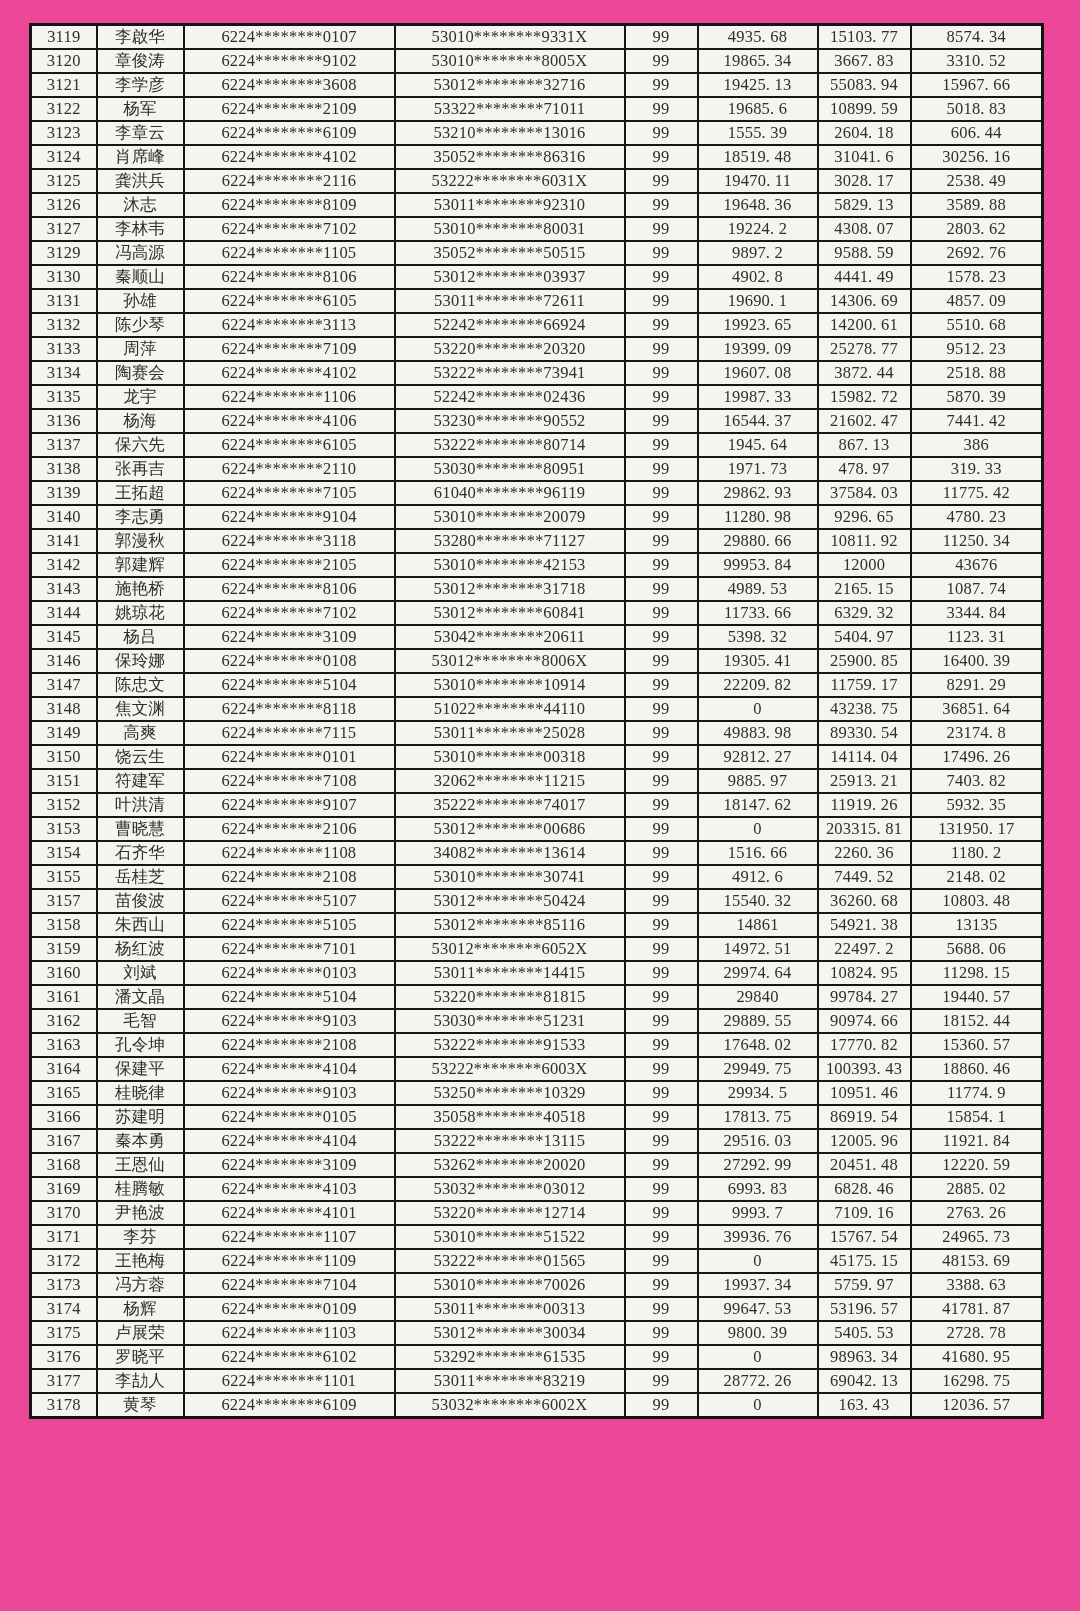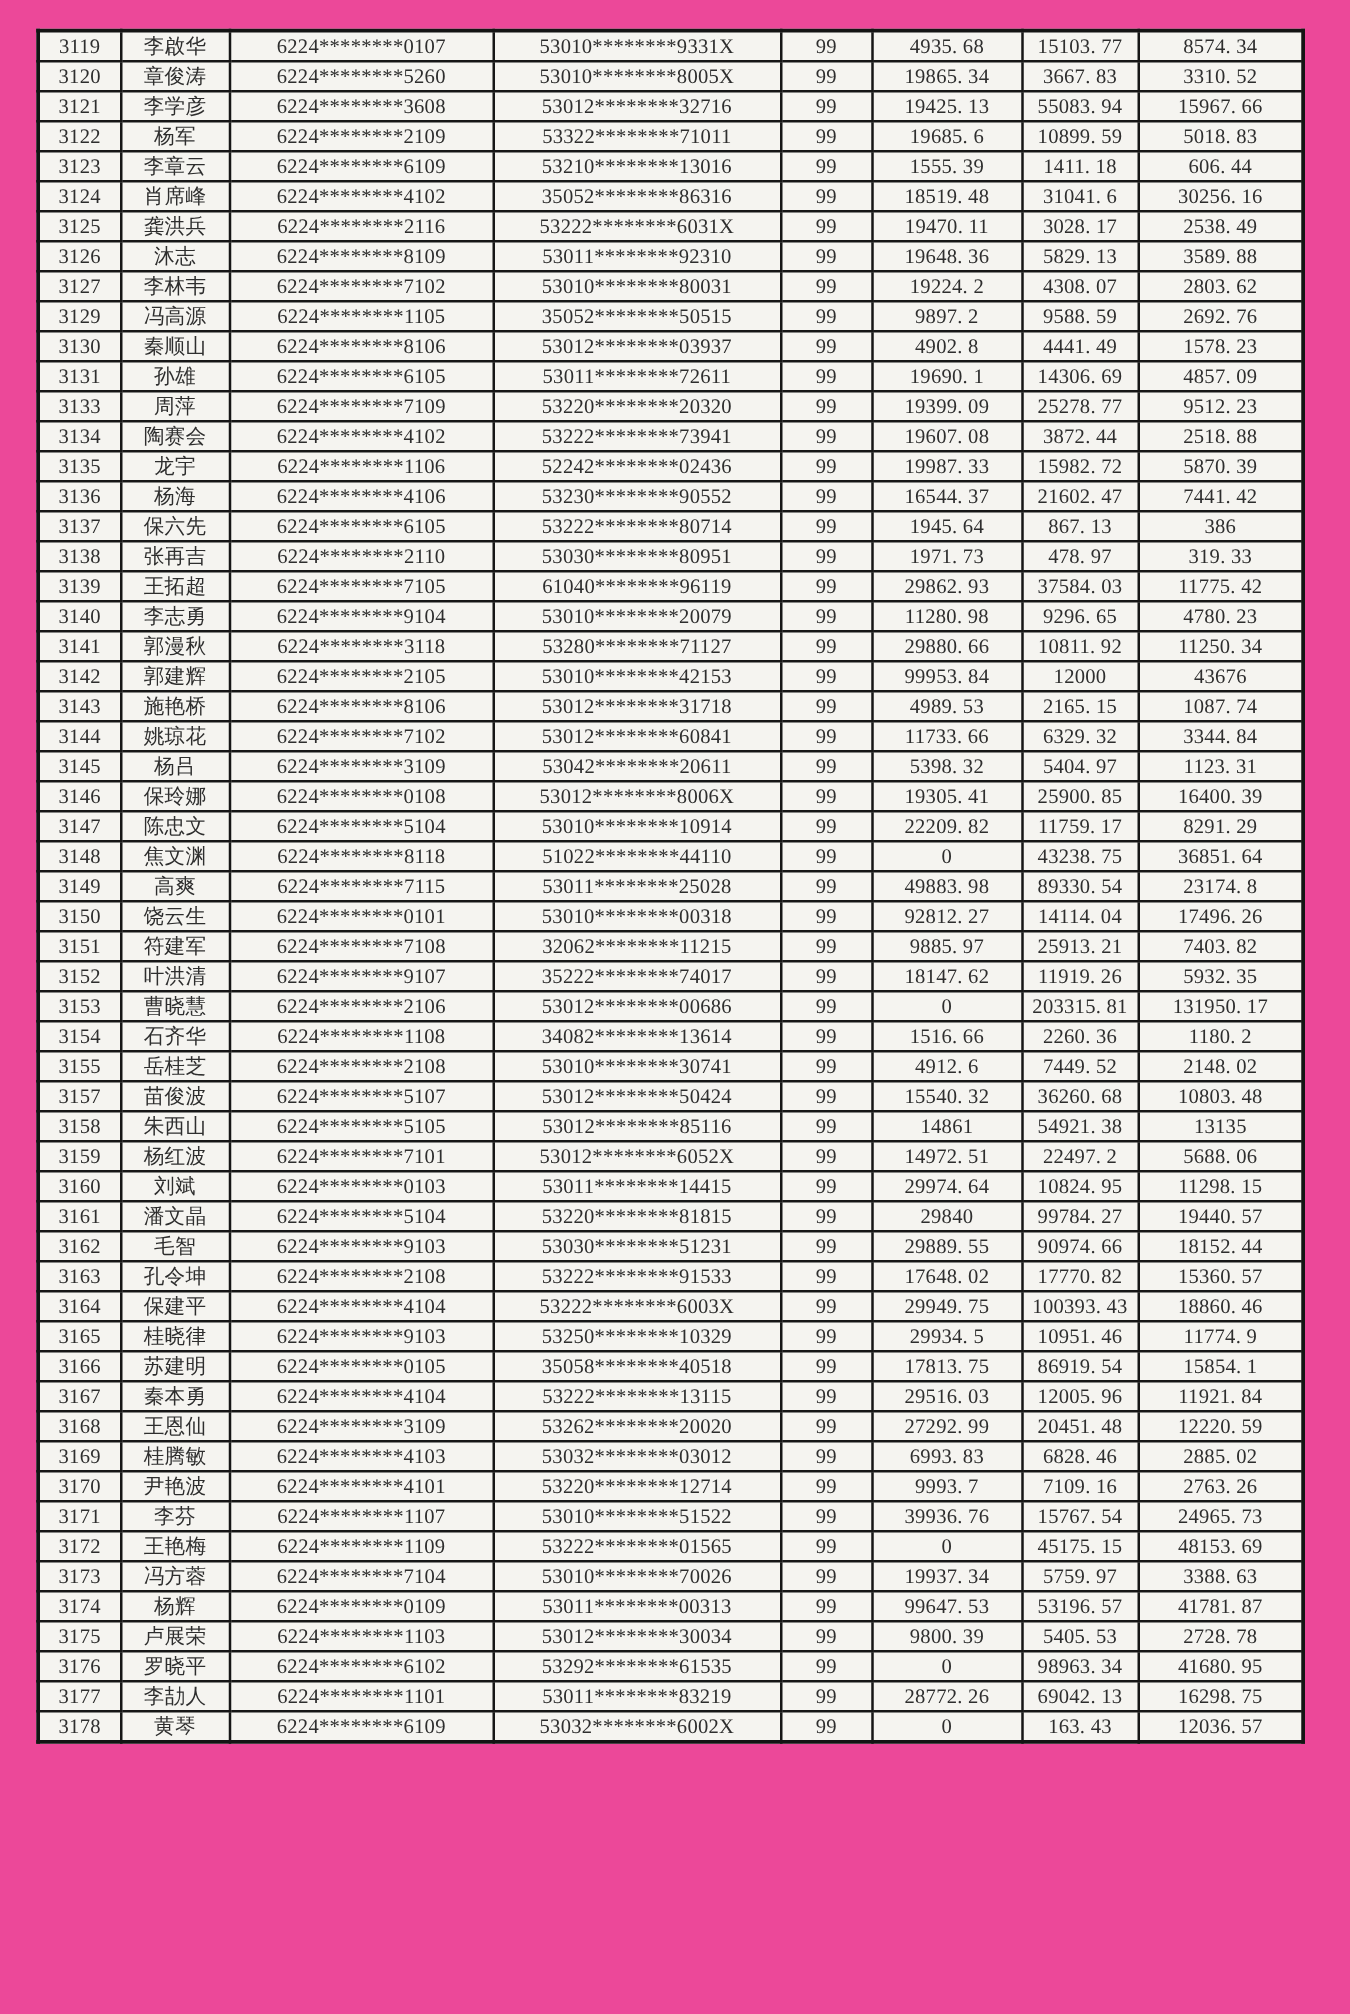"6224********5260" td.col-2 { text: 5260 -> 9102 }
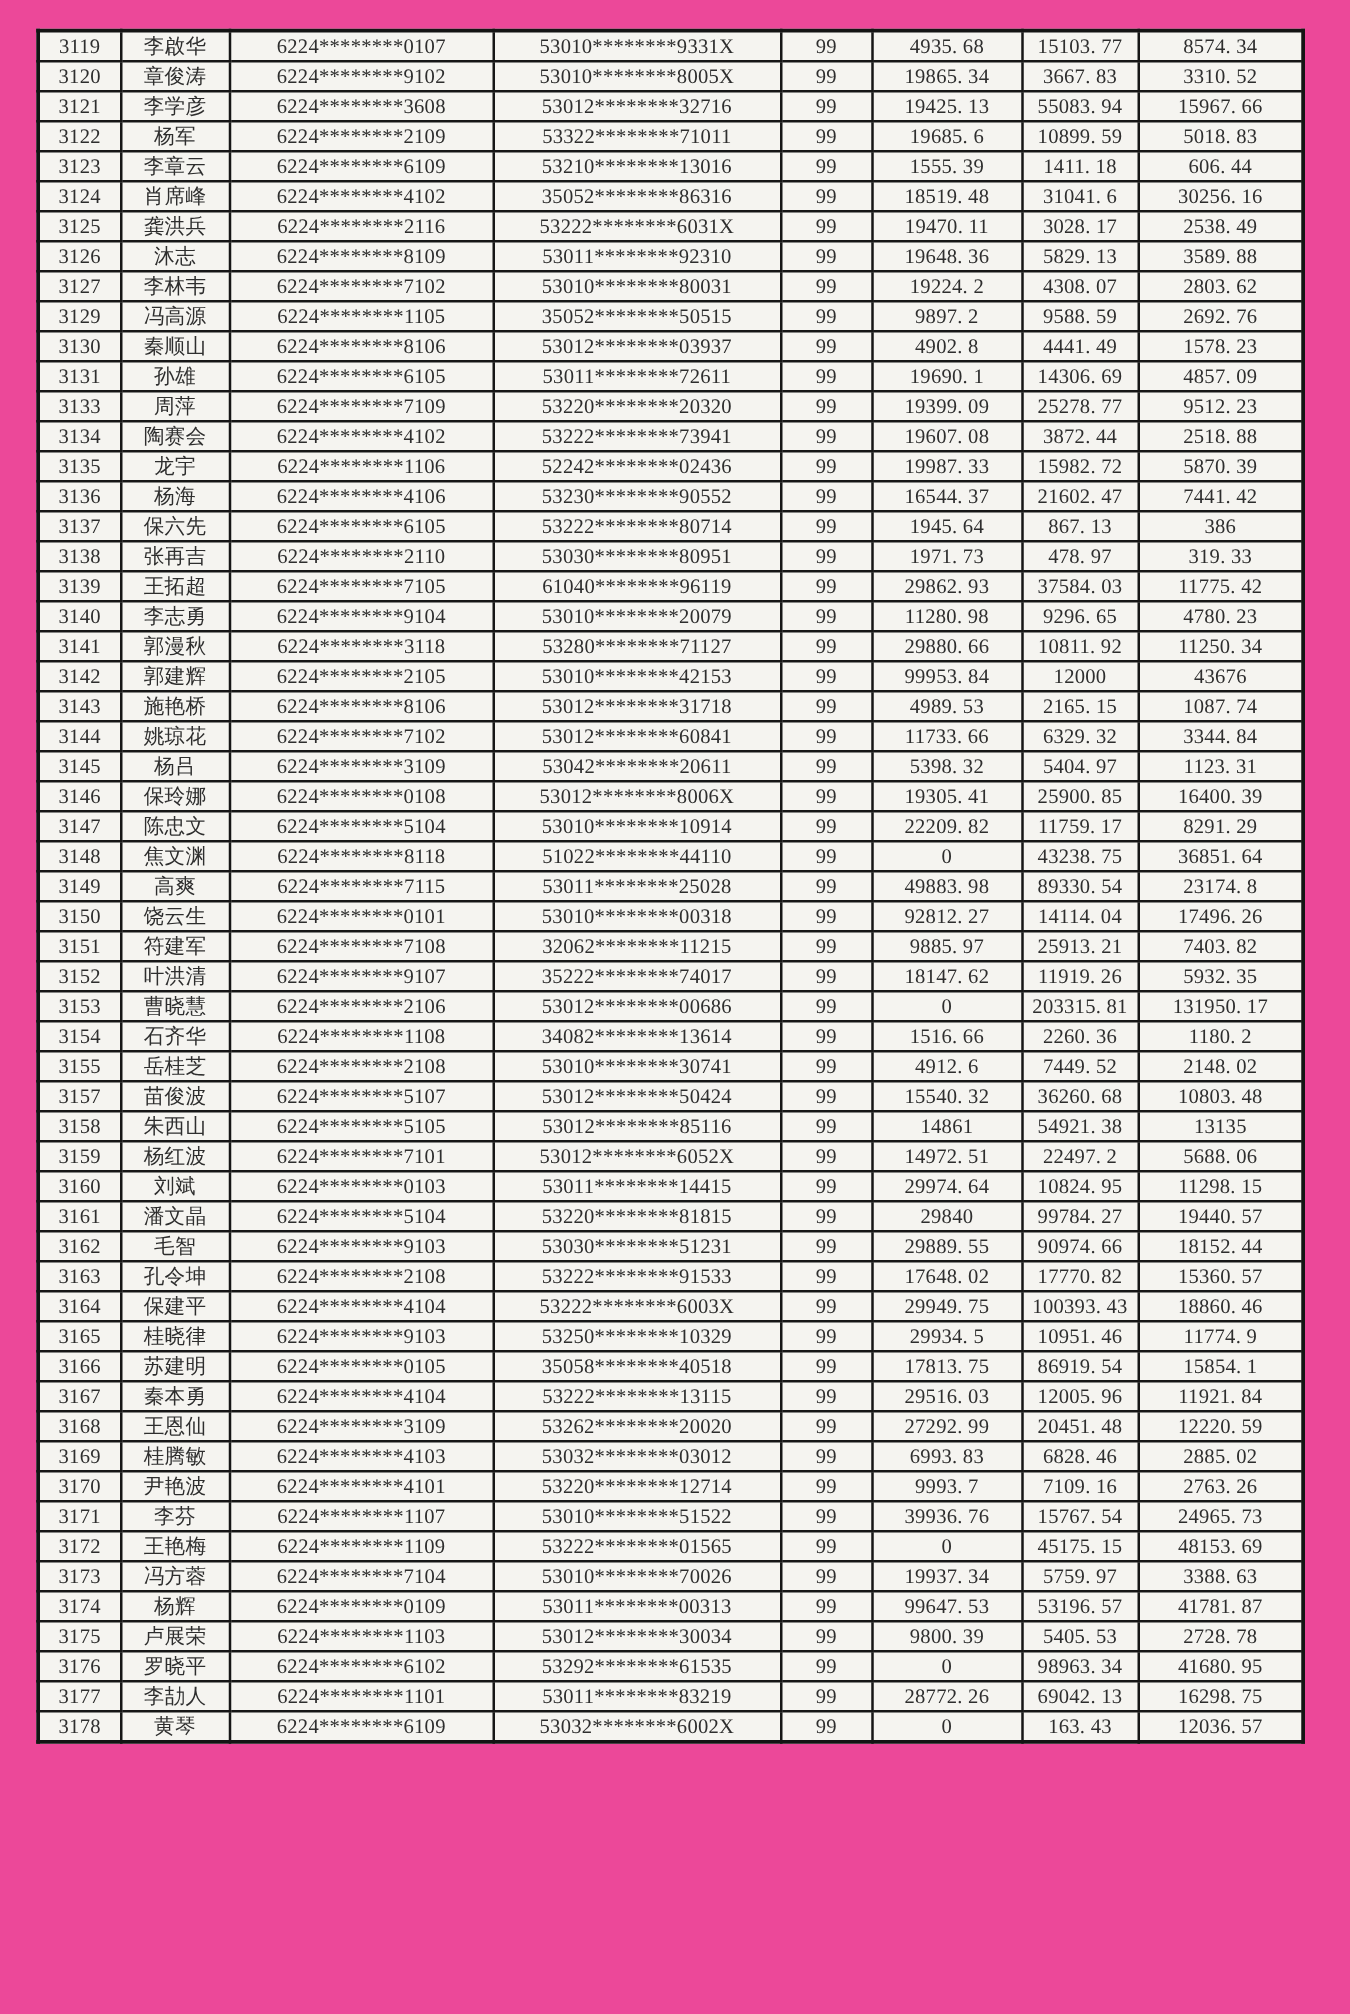"1411. 18" td.col-6 { text: 1411 -> 2604 }
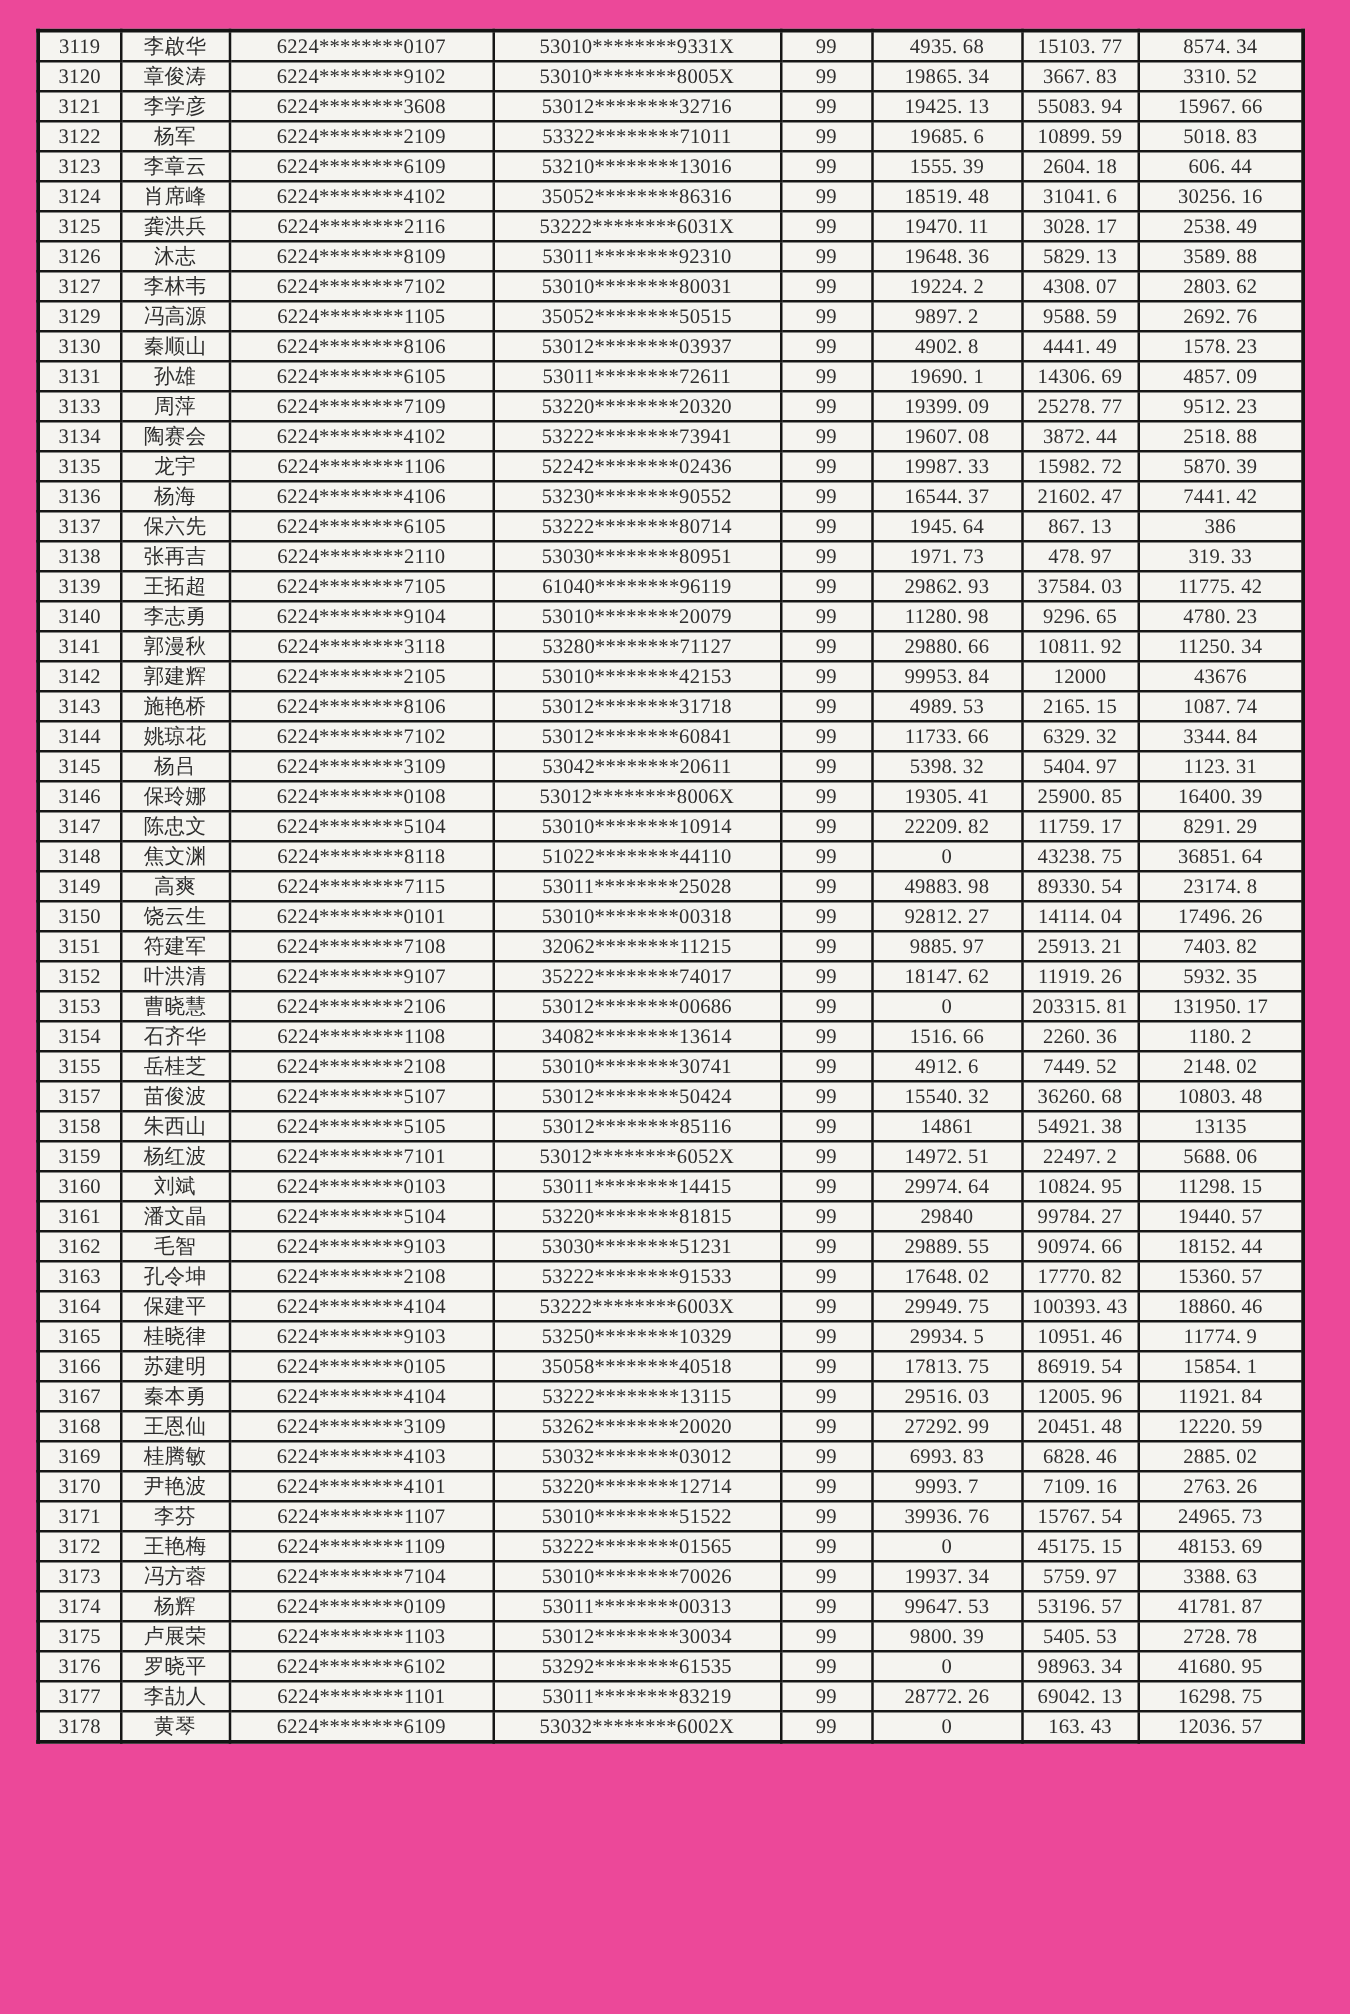"3132" tr { html: none -> <tr> <td>3132</td> <td>陈少琴</td> <td>6224********3113</td> <td>52242********66924</td> <td>99</td> <td>19923. 65</td> <td>14200. 61</td> <td>5510. 68</td> </tr> }
